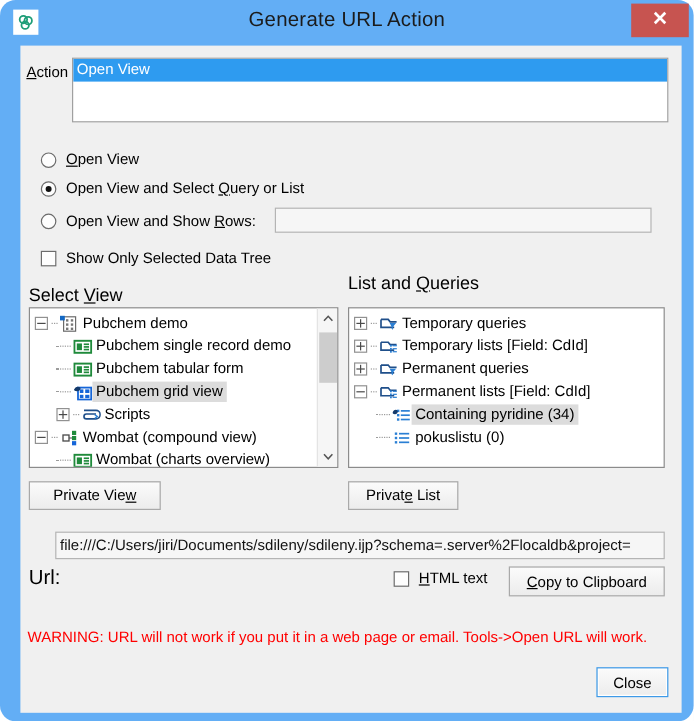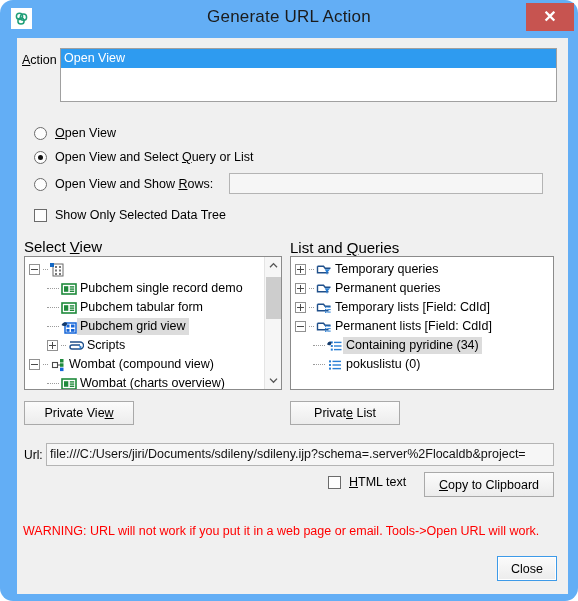"List and Queries" div.section-label { top: 239px -> 228px }
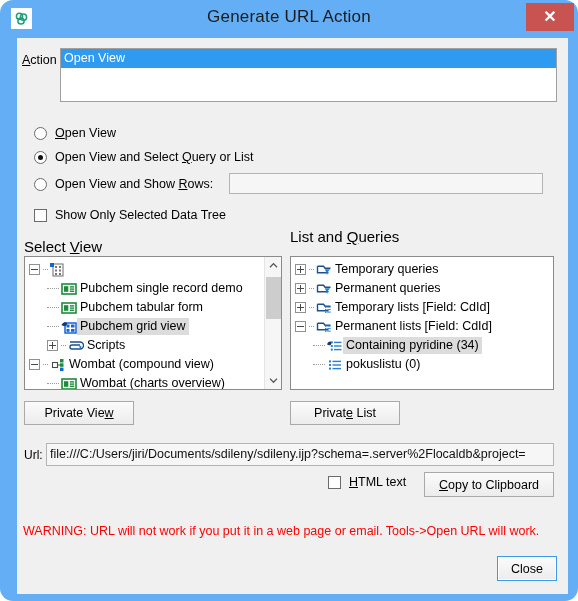"Pubchem demo" span.tlabel { html: none -> <span>Pubchem demo</span> }
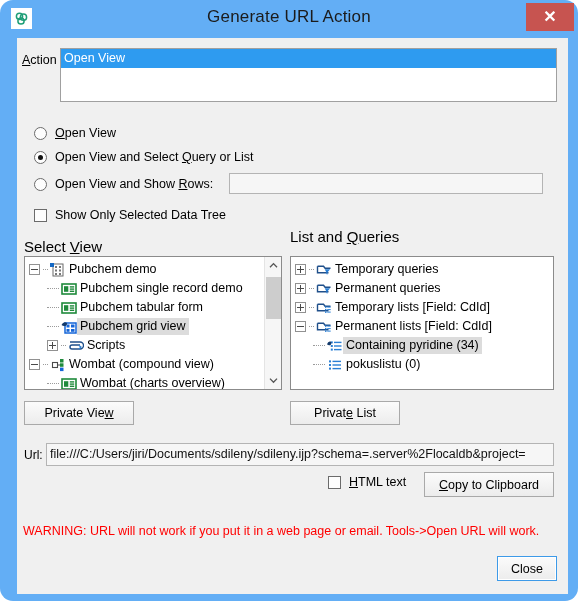"Permanent queries" div.tnode { order: before "Temporary lists [Field: CdId]" -> after "Temporary lists [Field: CdId]" }
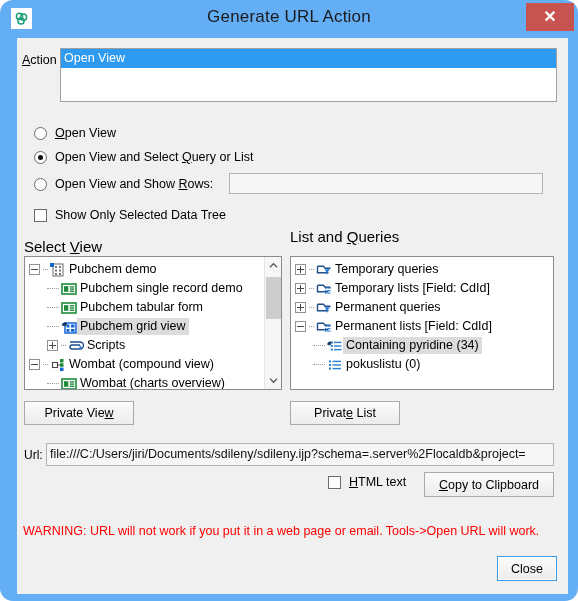"Private List" #btn-private-list { width: 110px -> 92px }
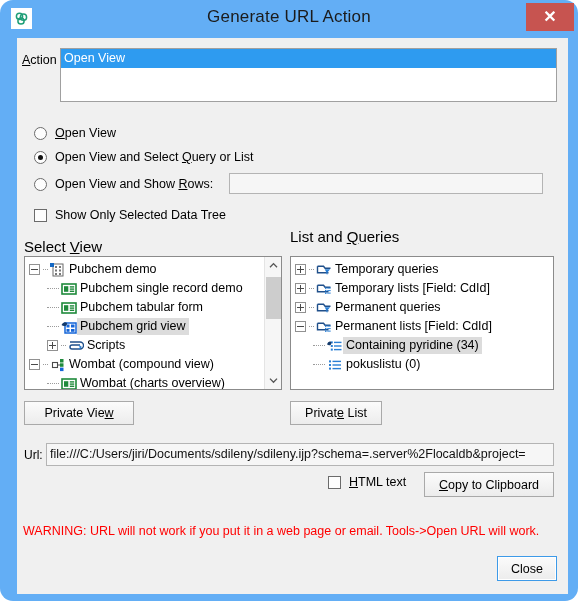"Url:" #url-label { font-size: 12px -> 17px; top: 448px -> 472px }
